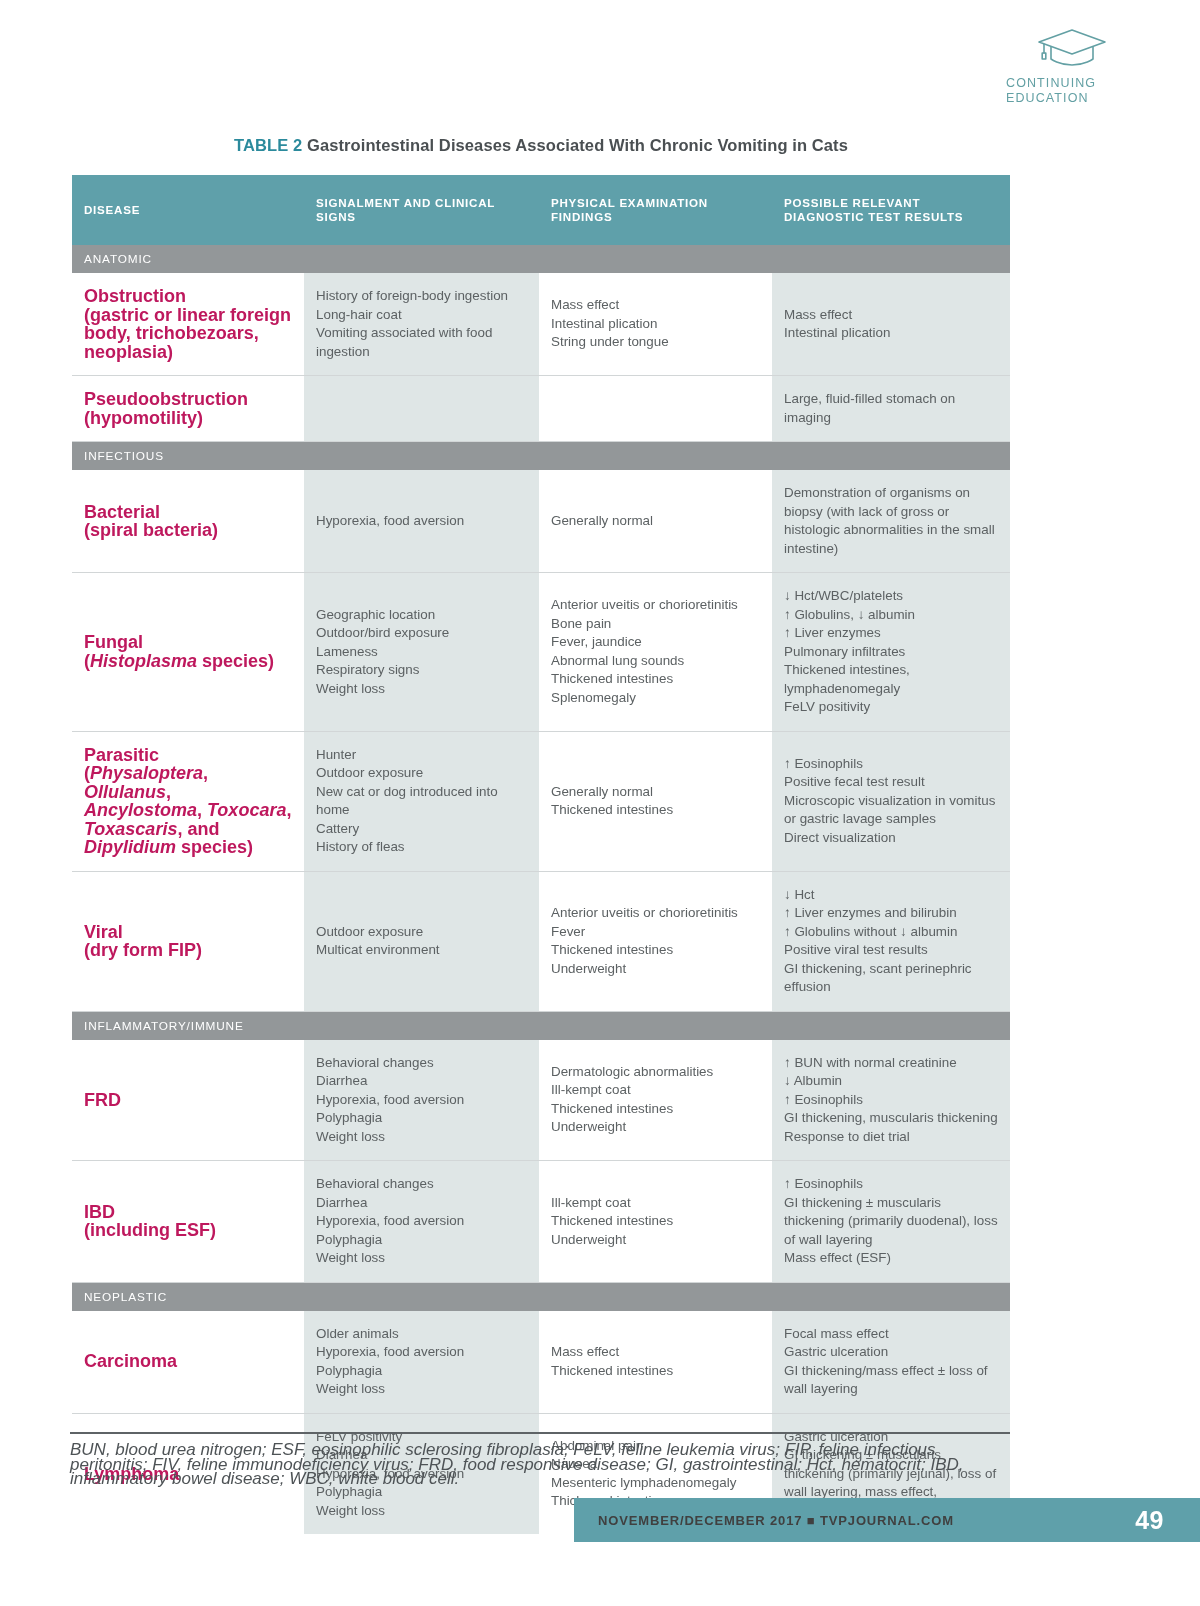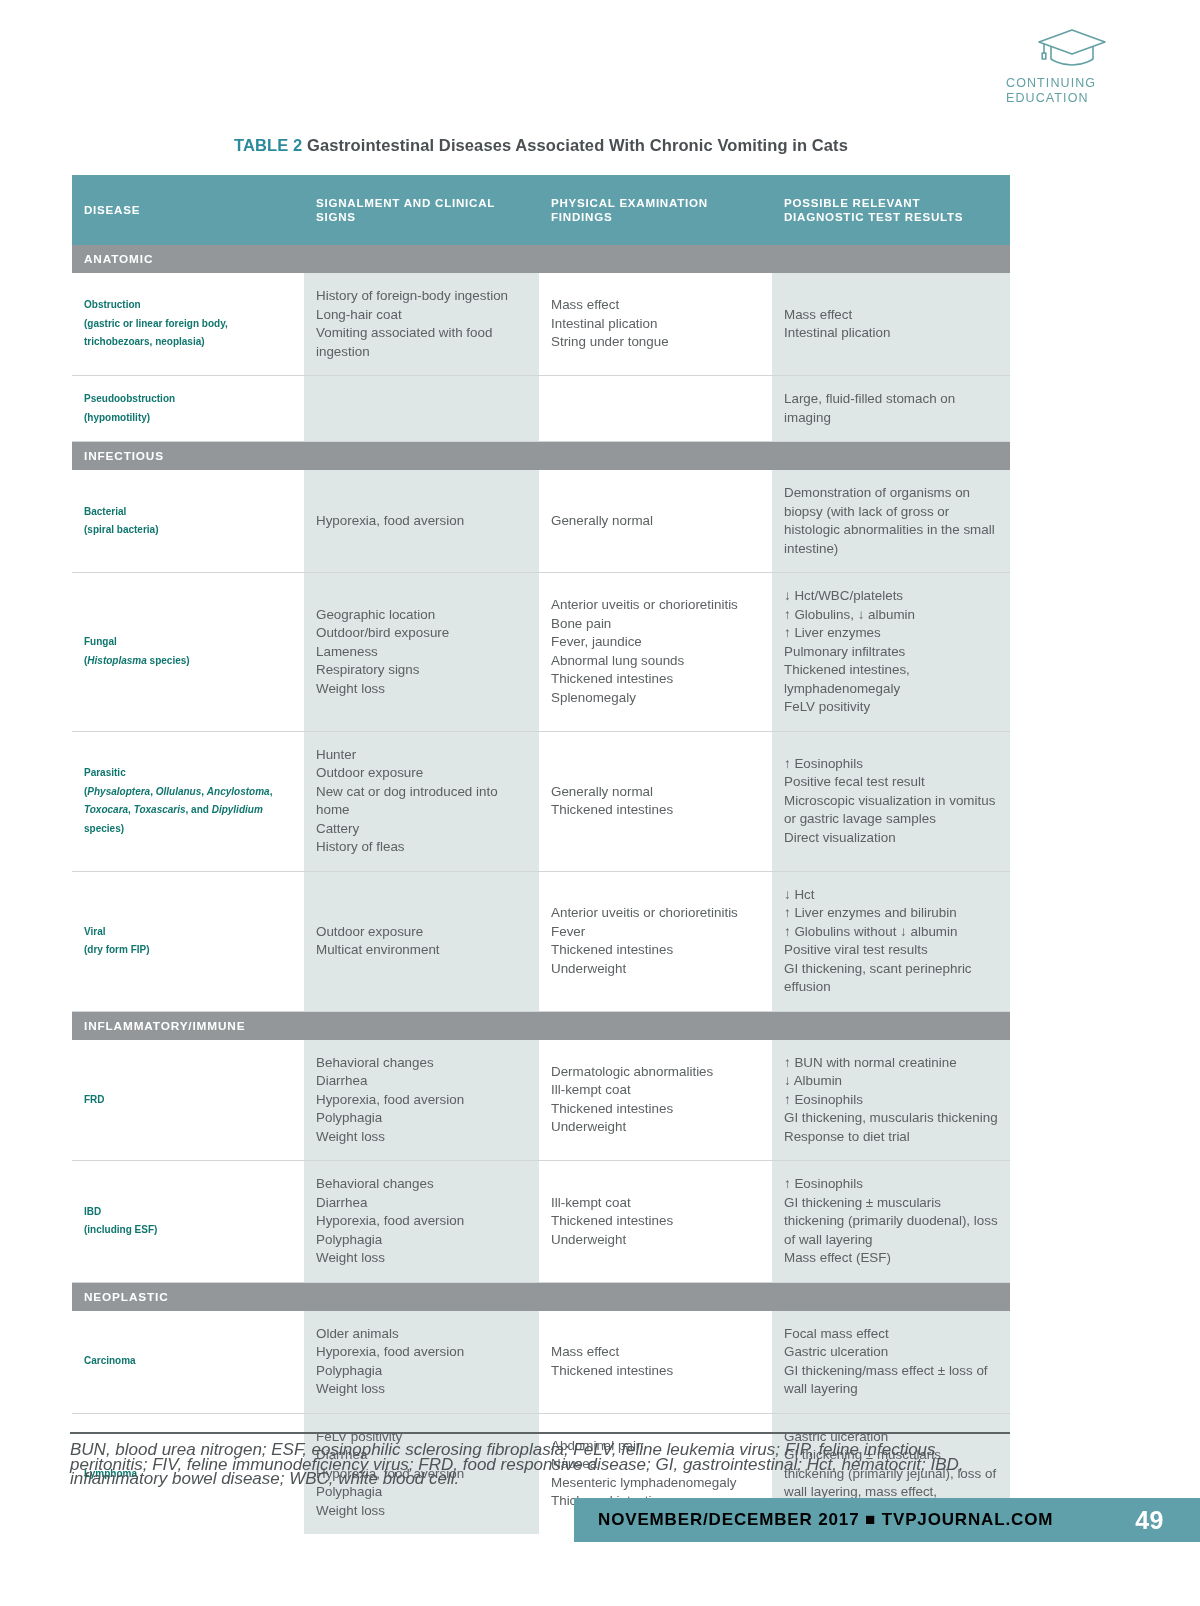"ANATOMIC" tr.section-row td { font-weight: bold -> normal }
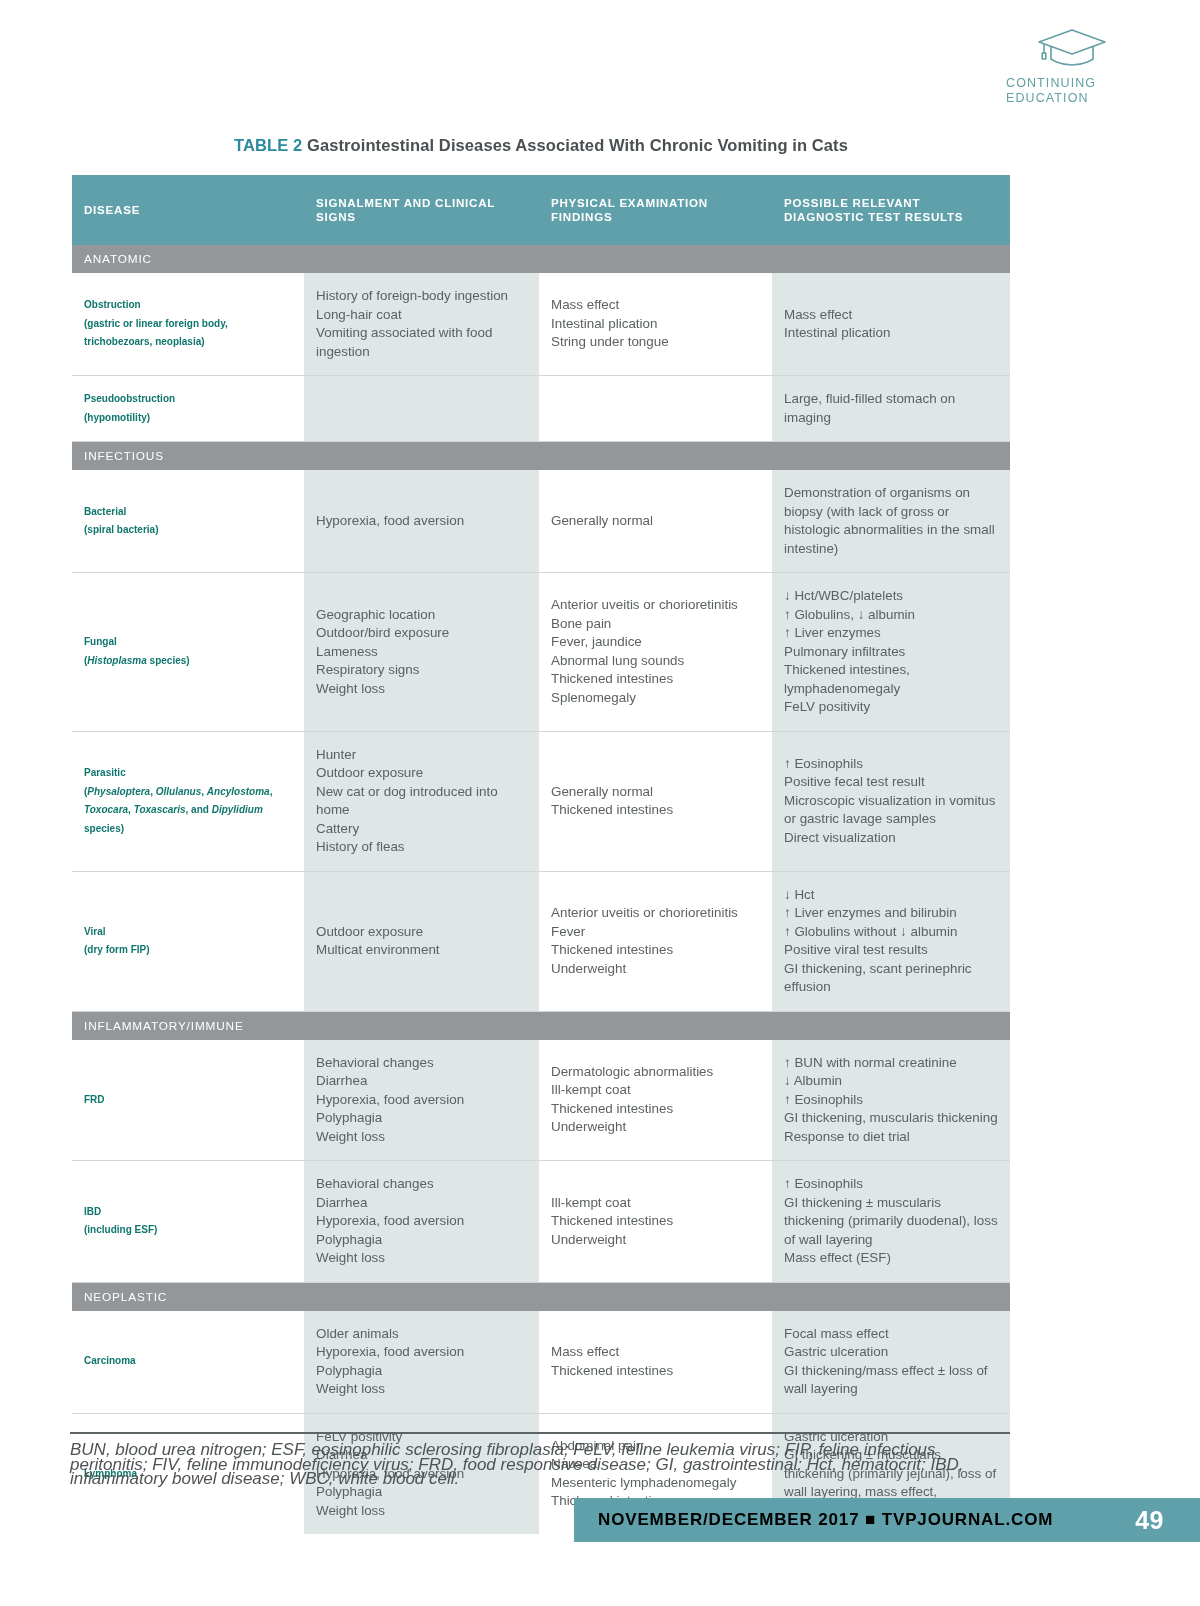"Obstruction" tr.data-row td.col-disease { color: #0f766e -> #be185d; font-size: 10px -> 18px }
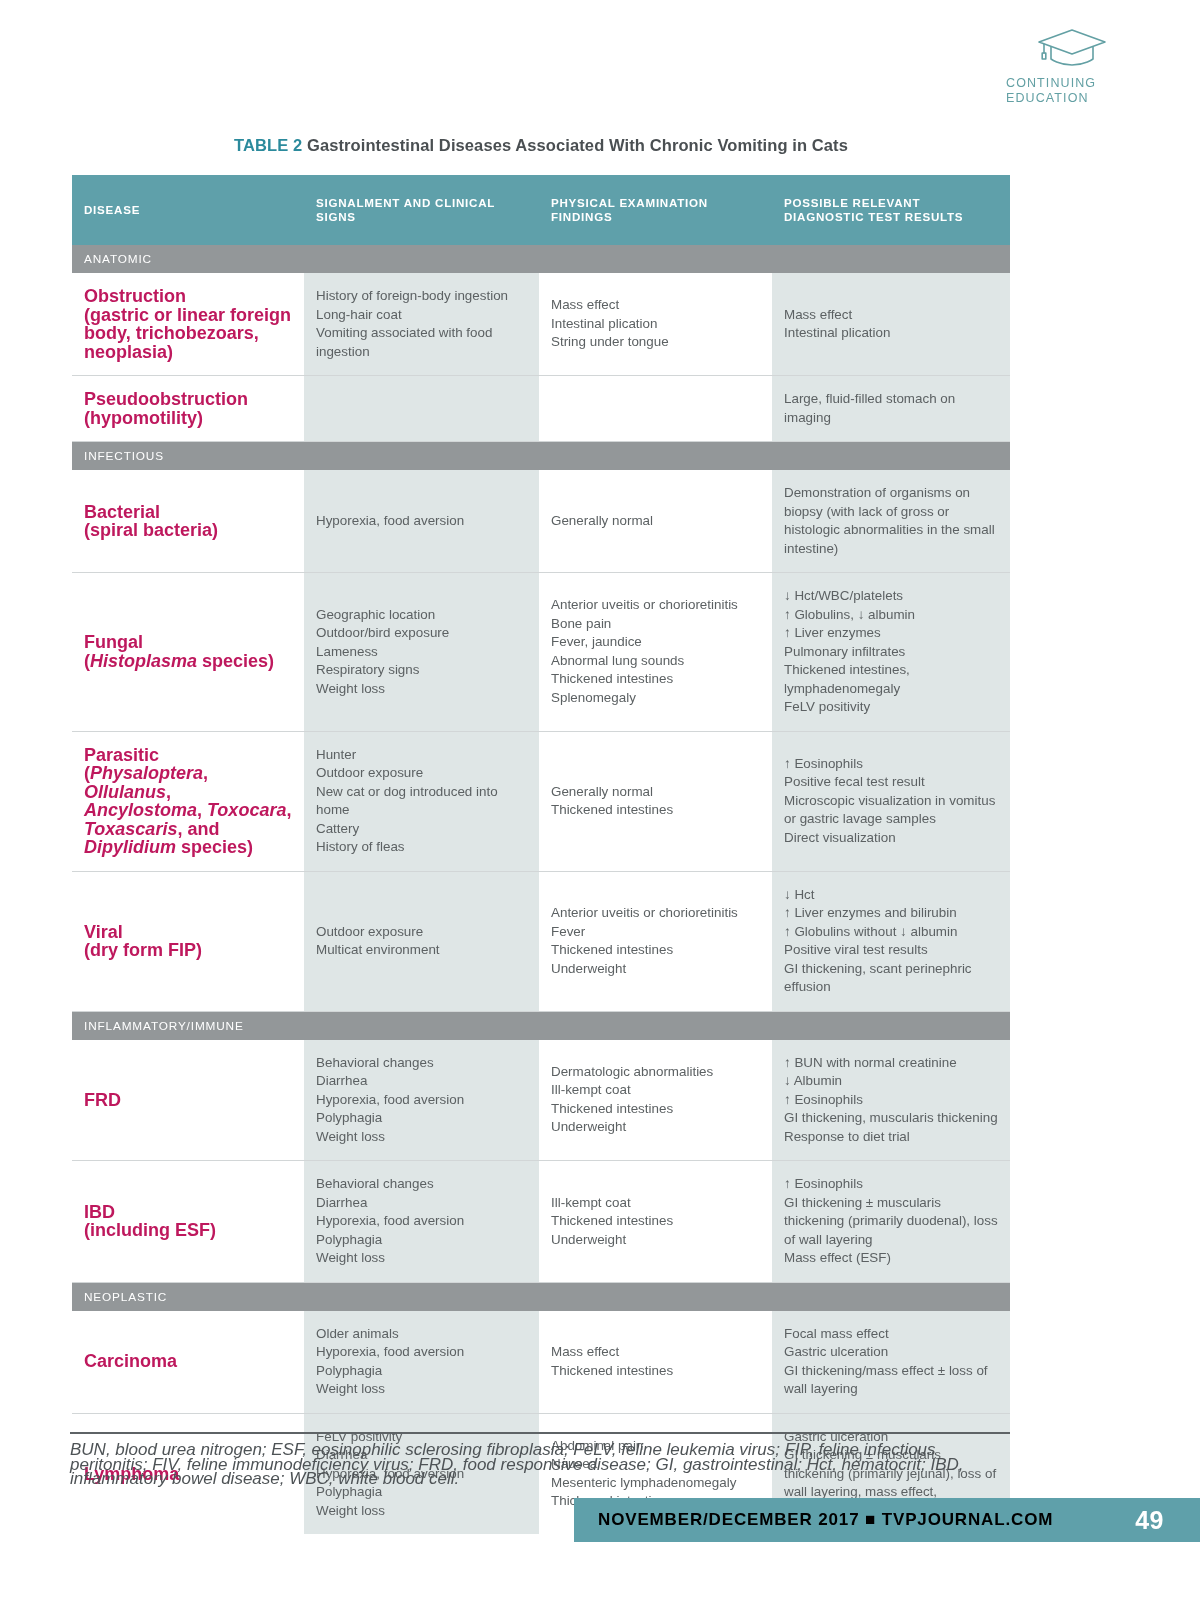"NOVEMBER/DECEMBER 2017 ■ TVPJOURNAL.COM" .footer-text { color: #000000 -> #404040; font-size: 17px -> 13px }
